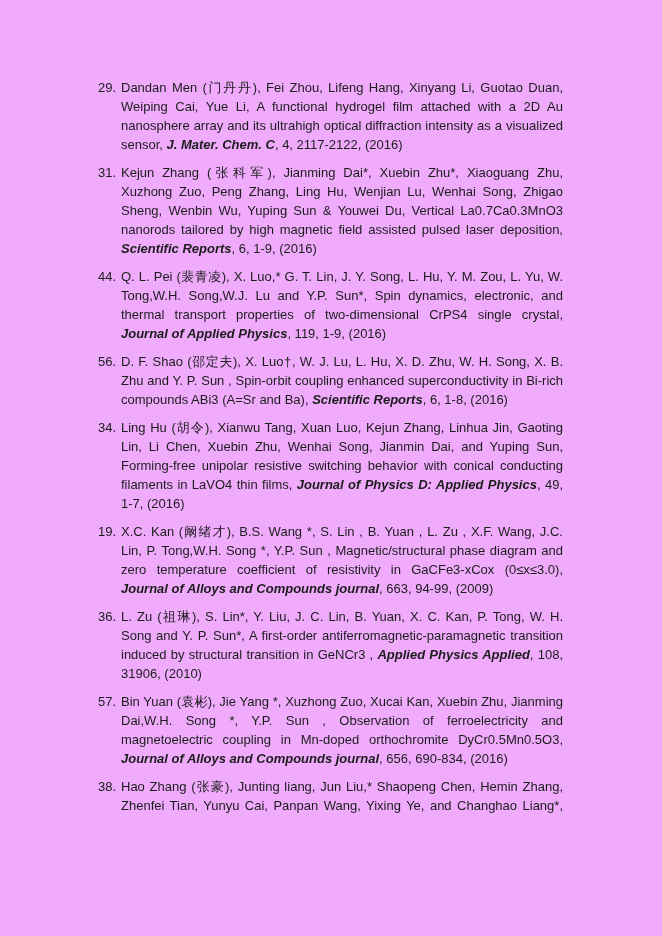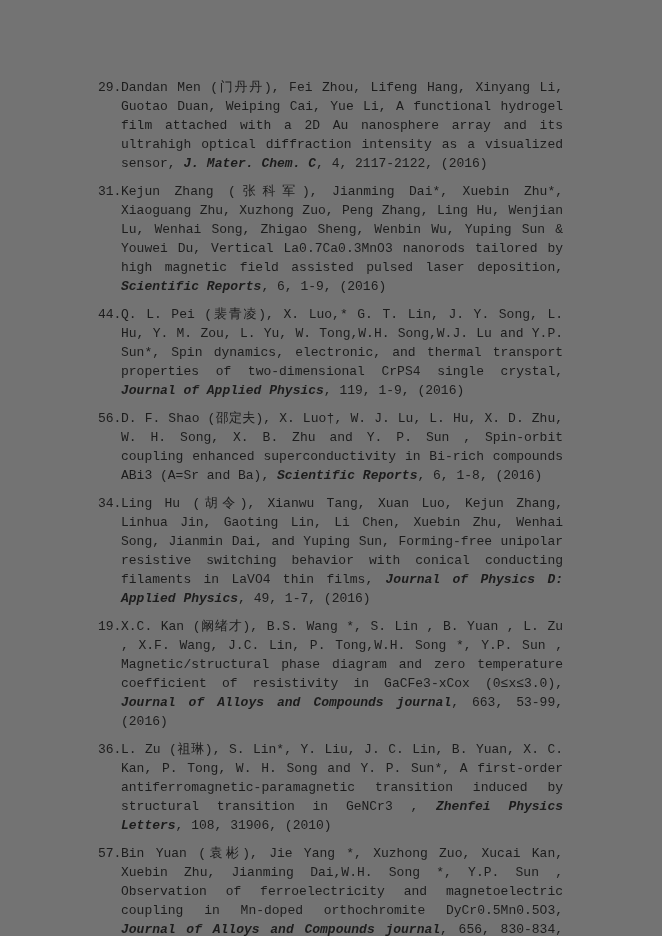"29." .page { background: #737373 -> #f0abfc; font-family: Liberation Mono, monospace -> Liberation Sans, sans-serif }
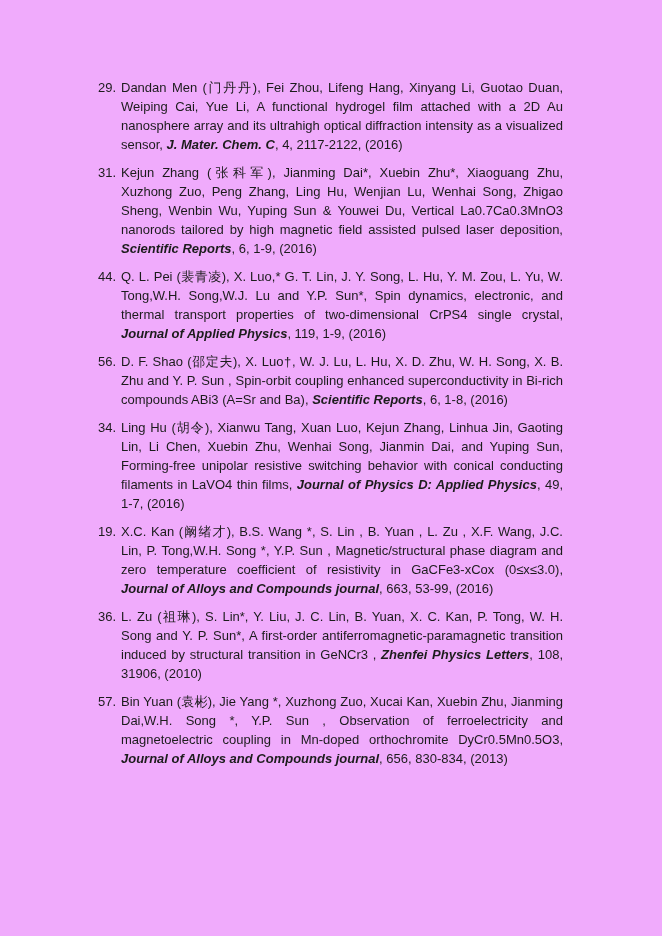", 663, 53-99, (2016)" span.seg { text: 53-99, (2016 -> 94-99, (2009 }
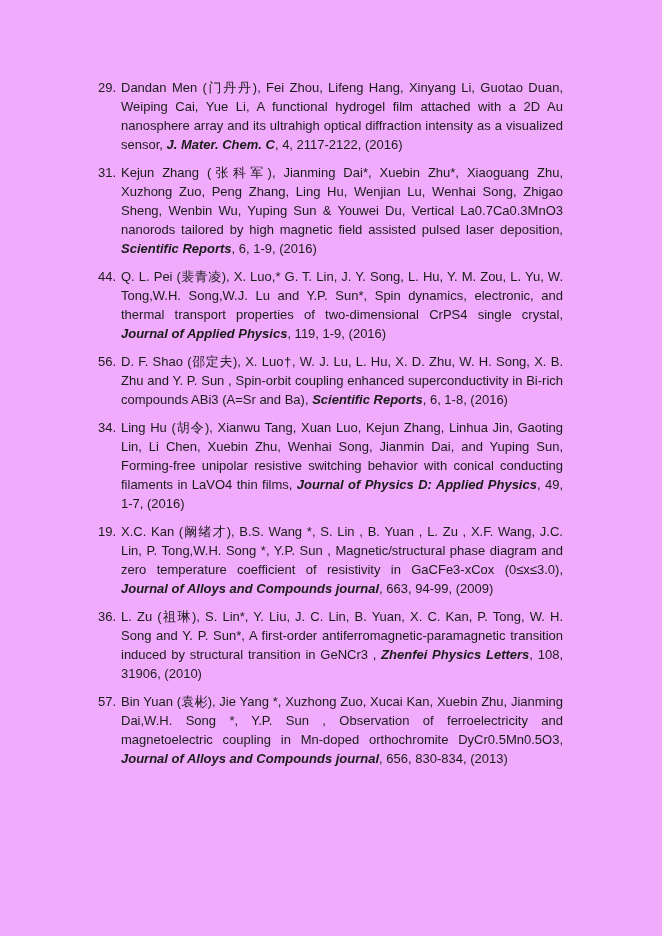"Zhenfei Physics Letters" span.seg { text: Zhenfei Physics Letters -> Applied Physics Applied }
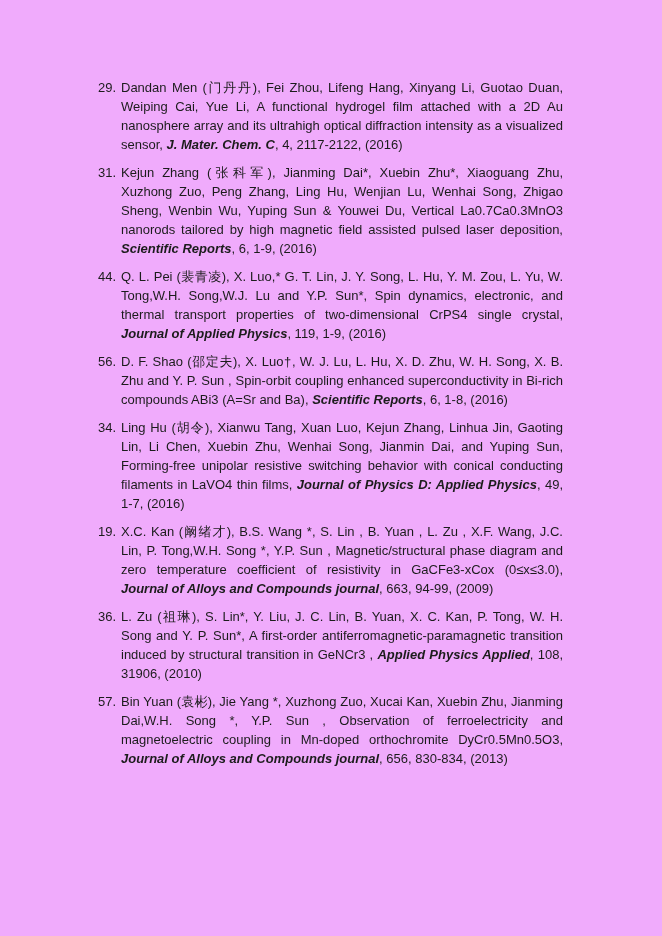", 656, 830-834, (2013)" span.seg { text: 830-834, (2013 -> 690-834, (2016 }
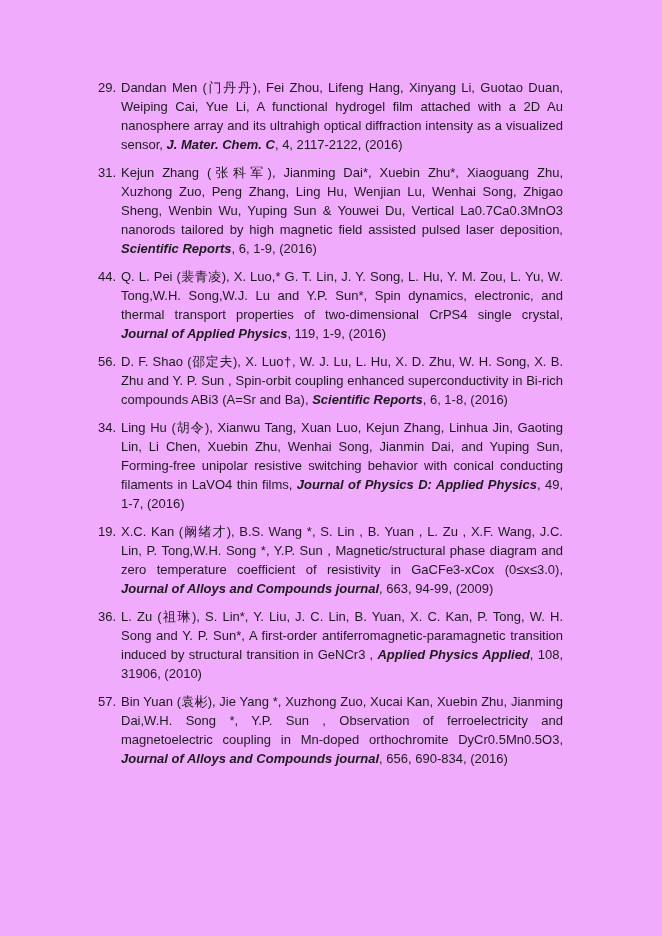"38." div.ref { html: none -> <div> <span>38.</span> <div><span>Hao Zhang (张豪), Junting liang, Jun Liu,* Shaopeng Chen, Hemin Zhang, Zhenfei Tian, Yunyu Cai, Panpan Wang, Yixing Ye, and Changhao Liang*,</span></div> </div> }
